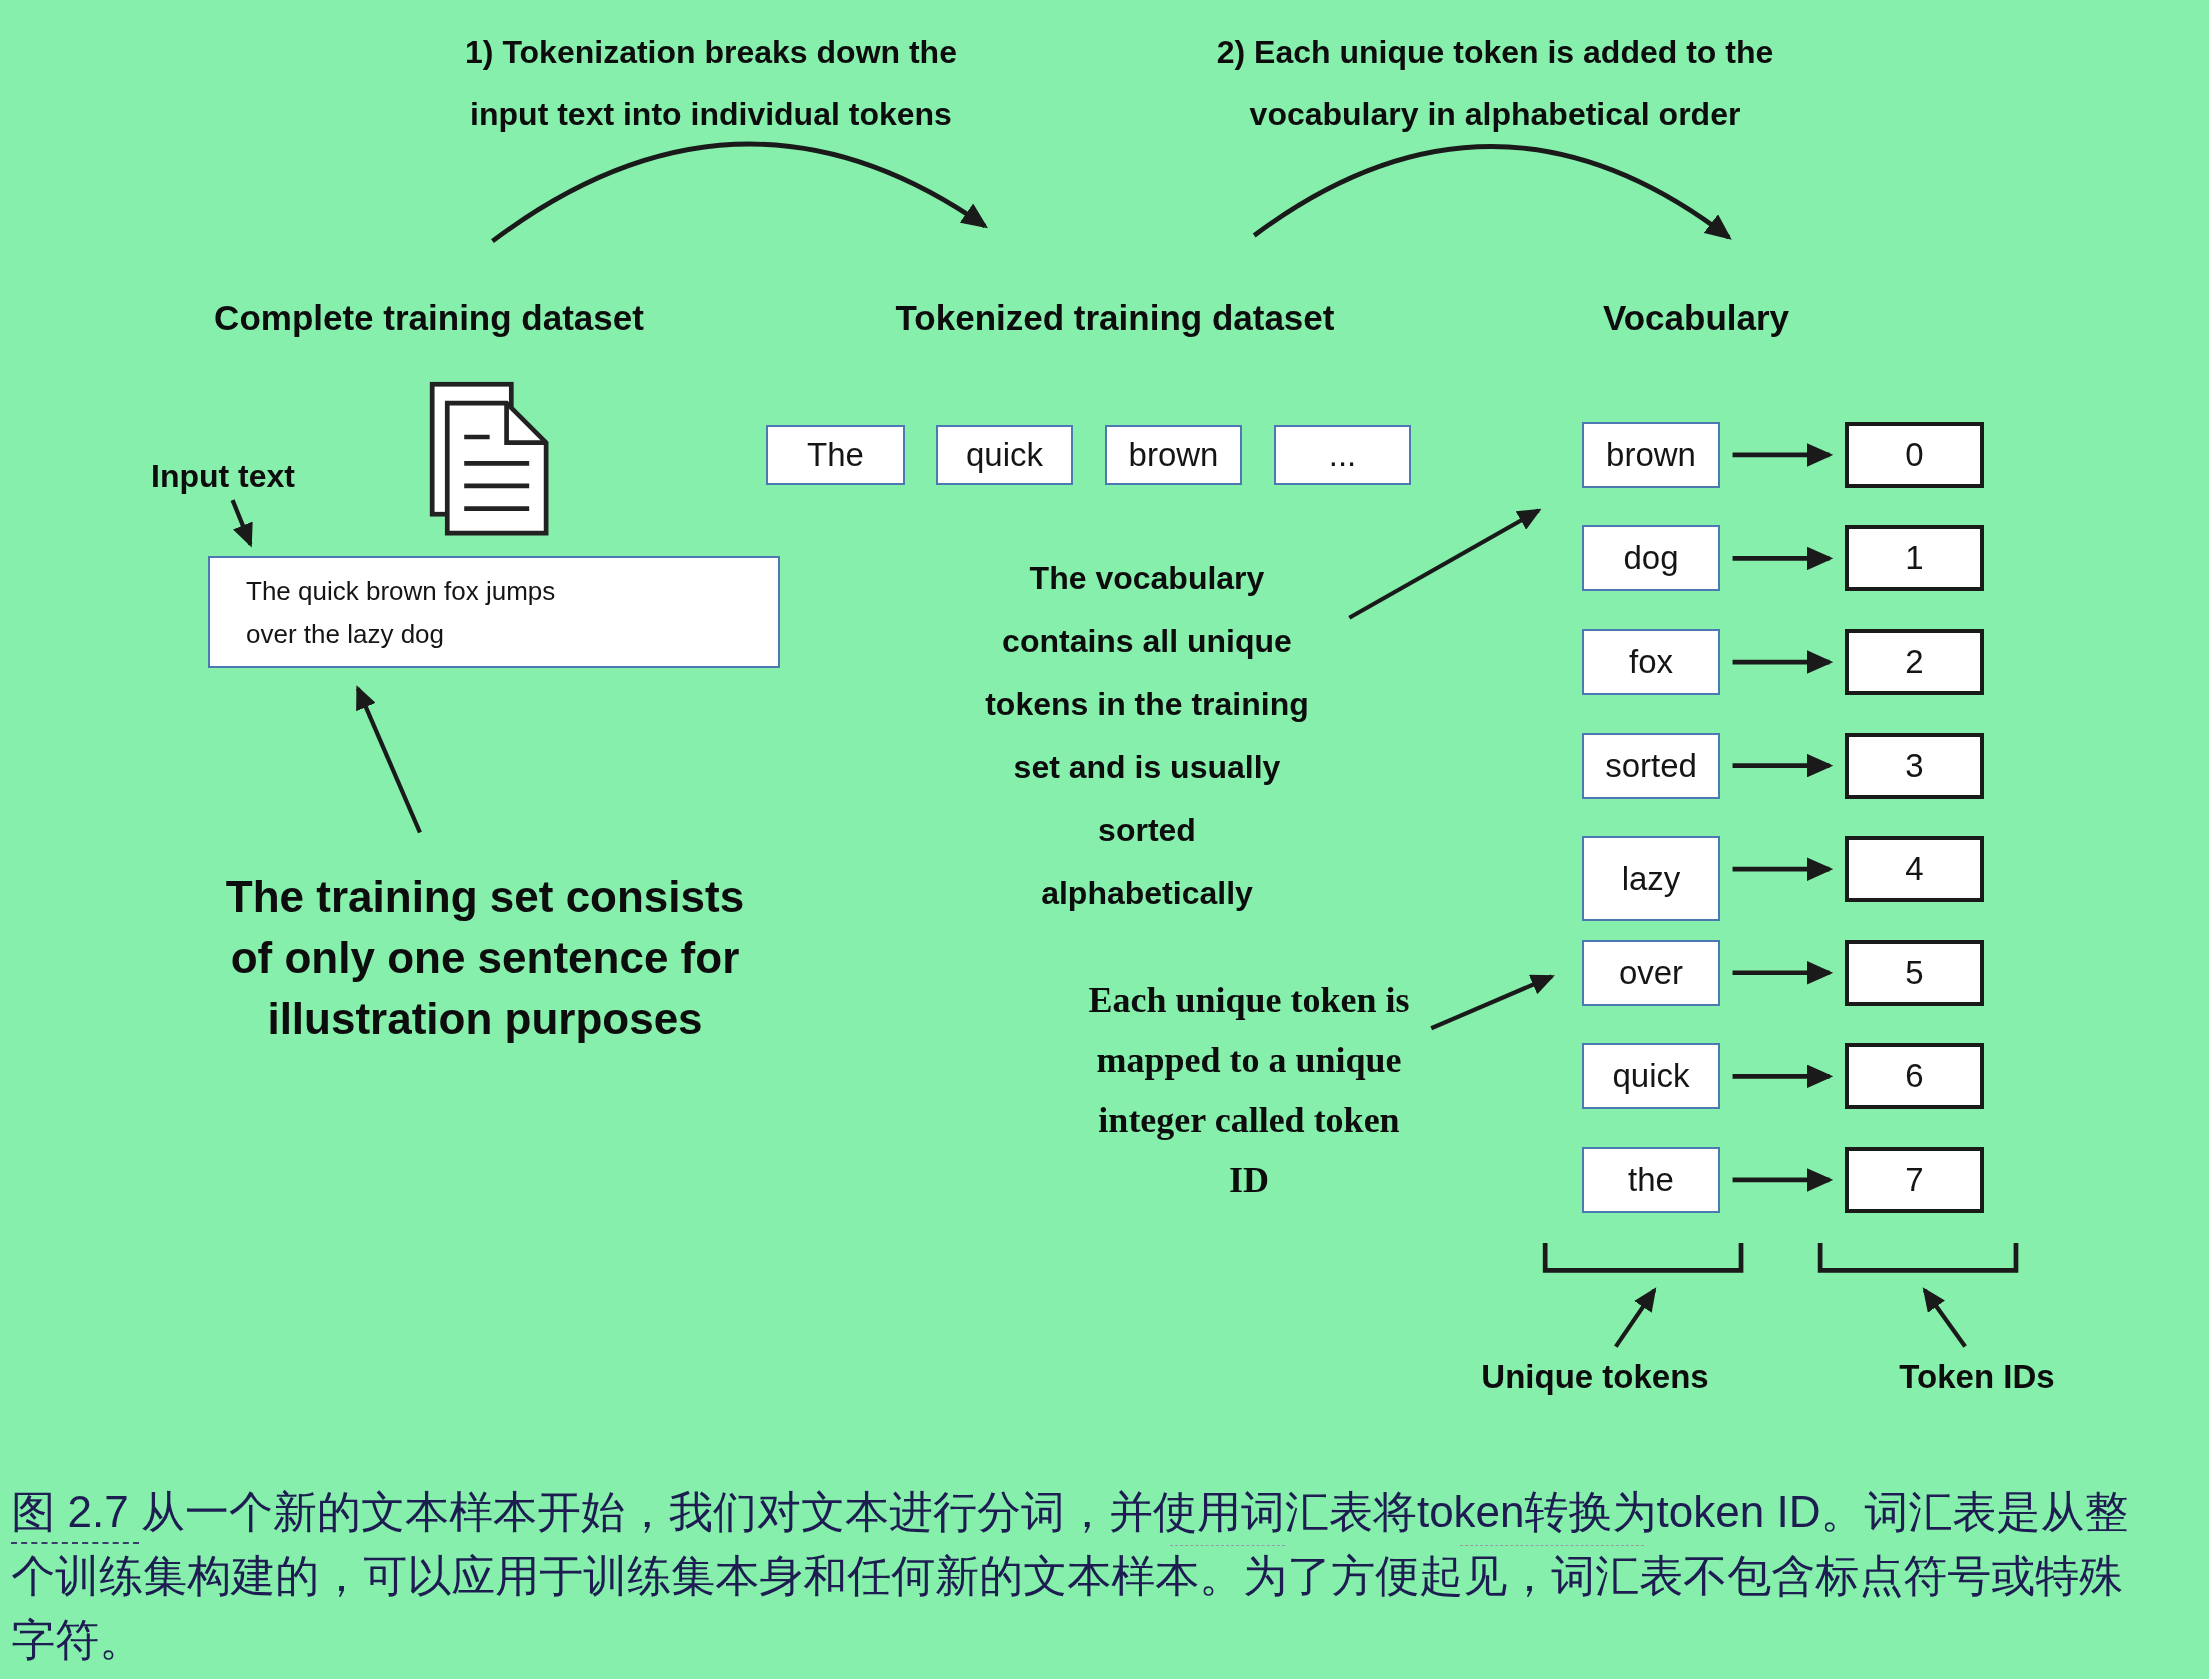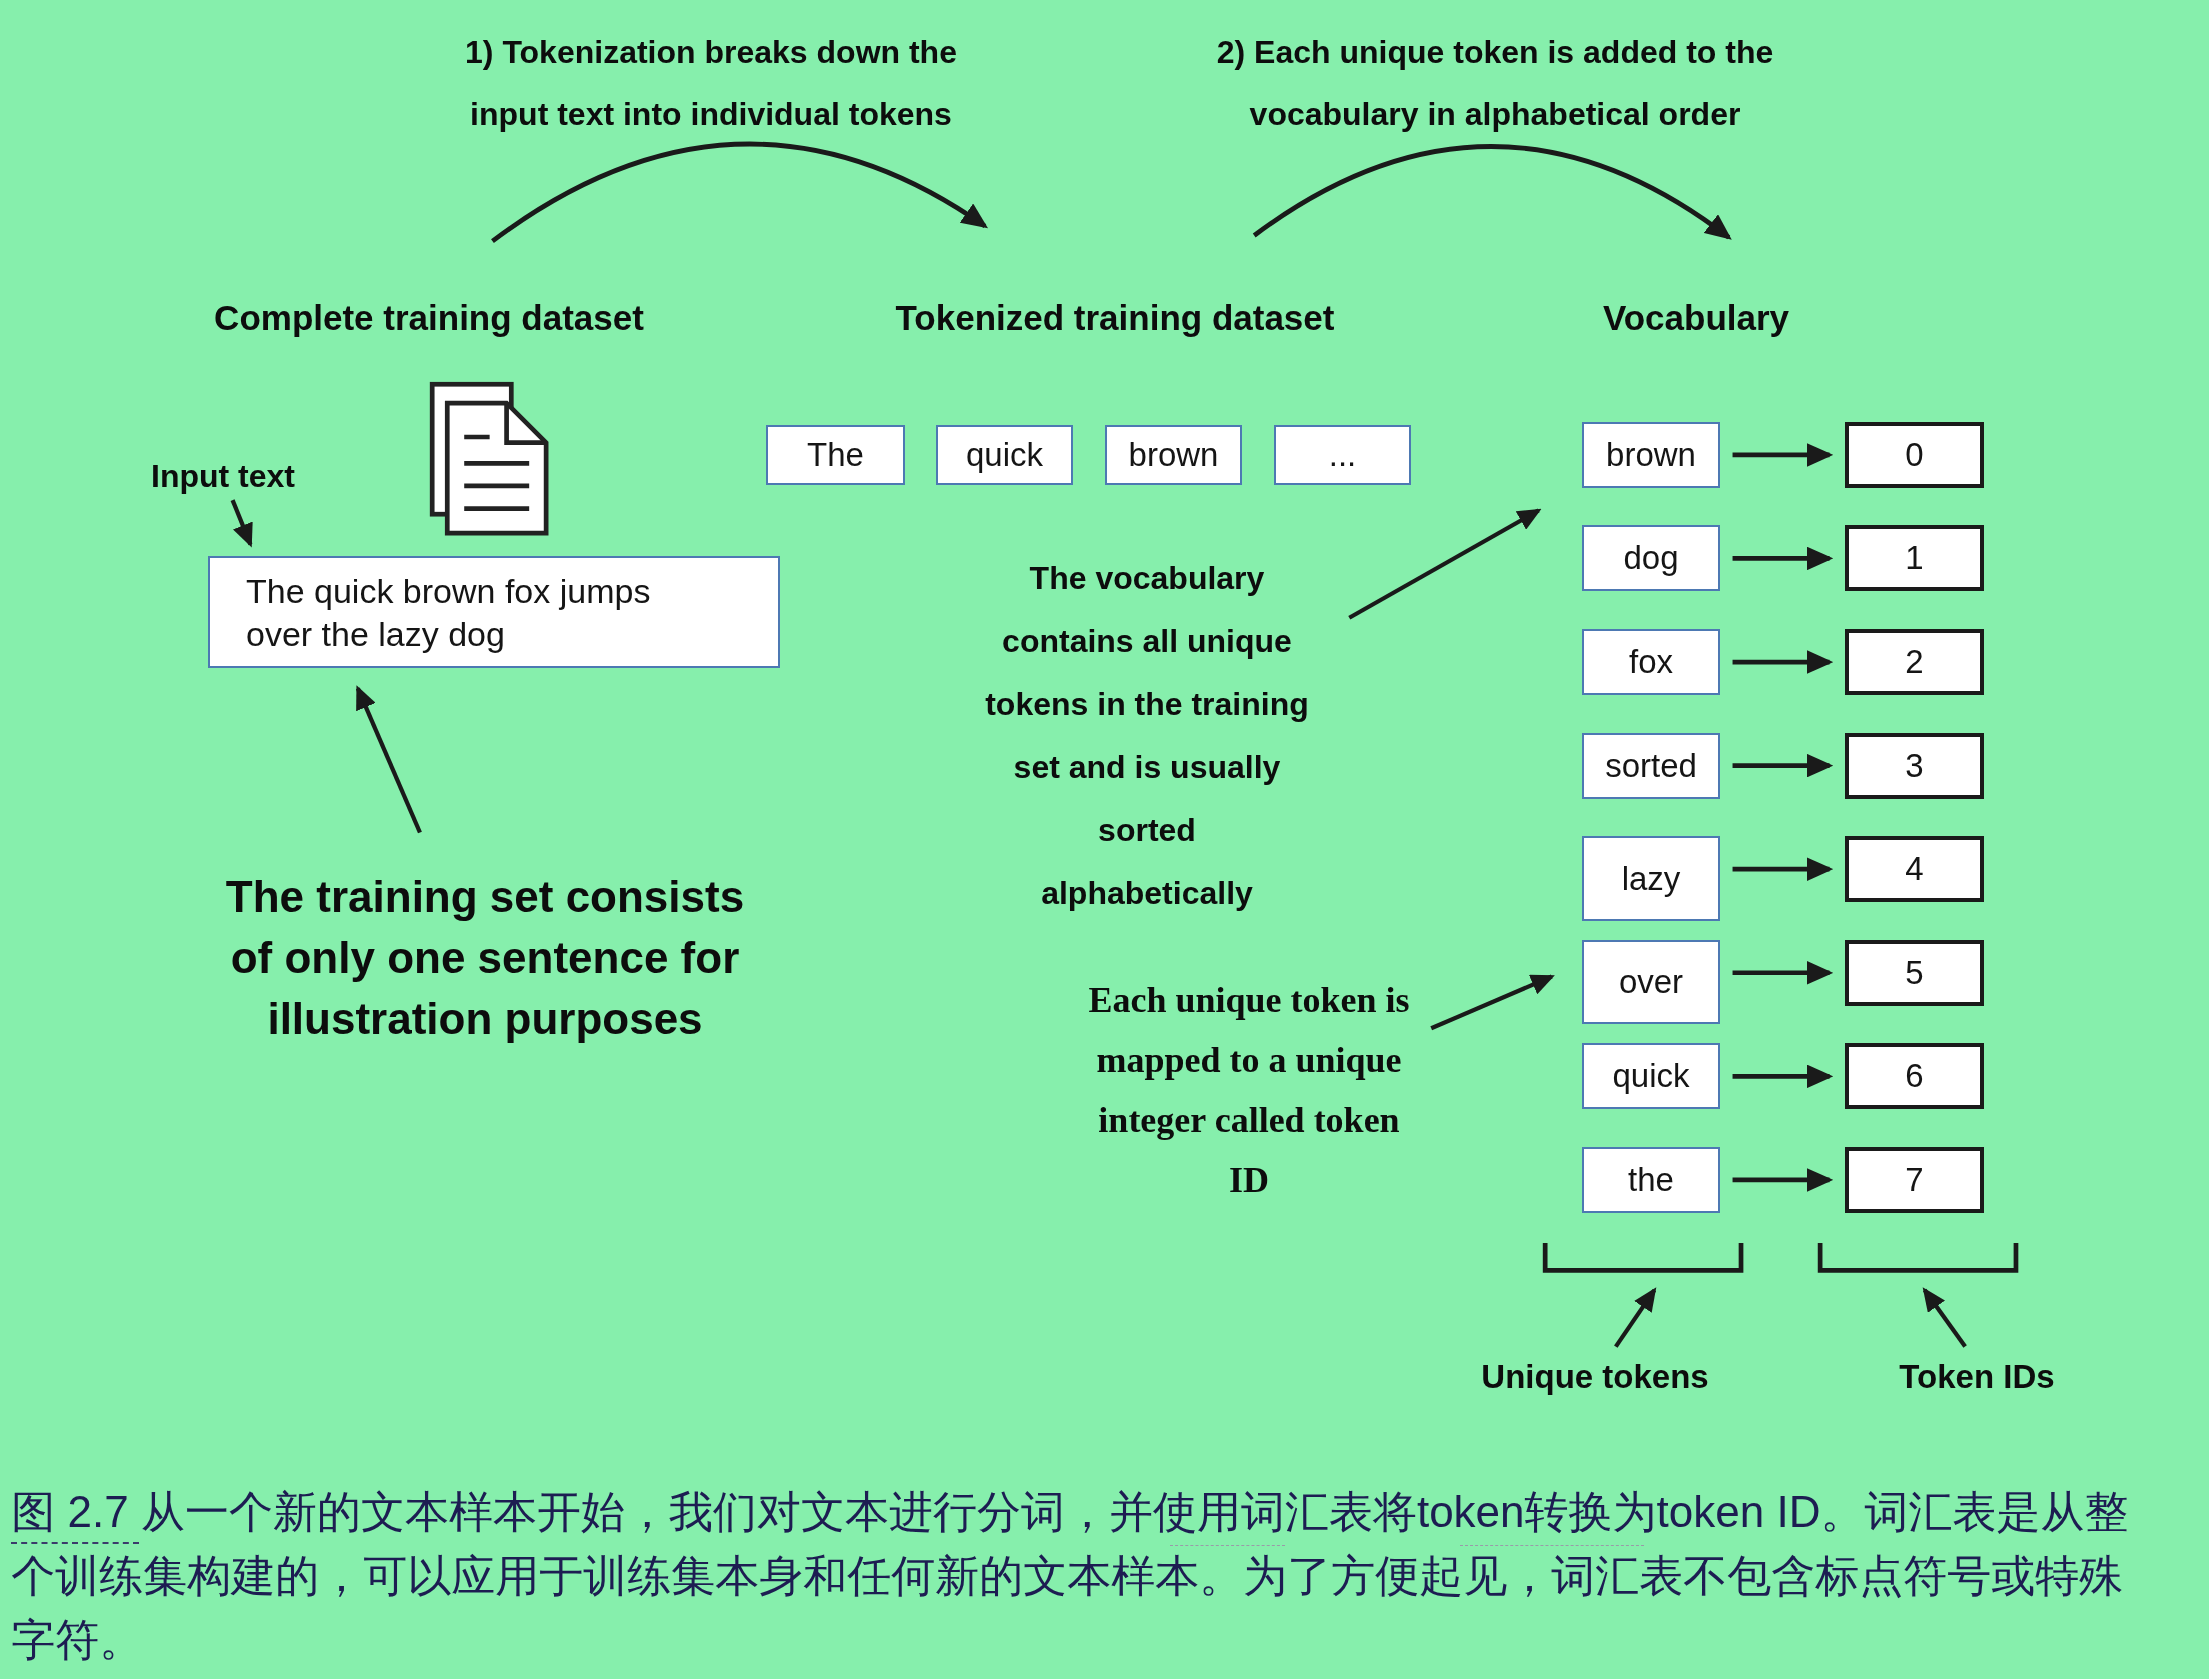"The quick brown fox jumps" .inputbox div { font-size: 34px -> 26px }
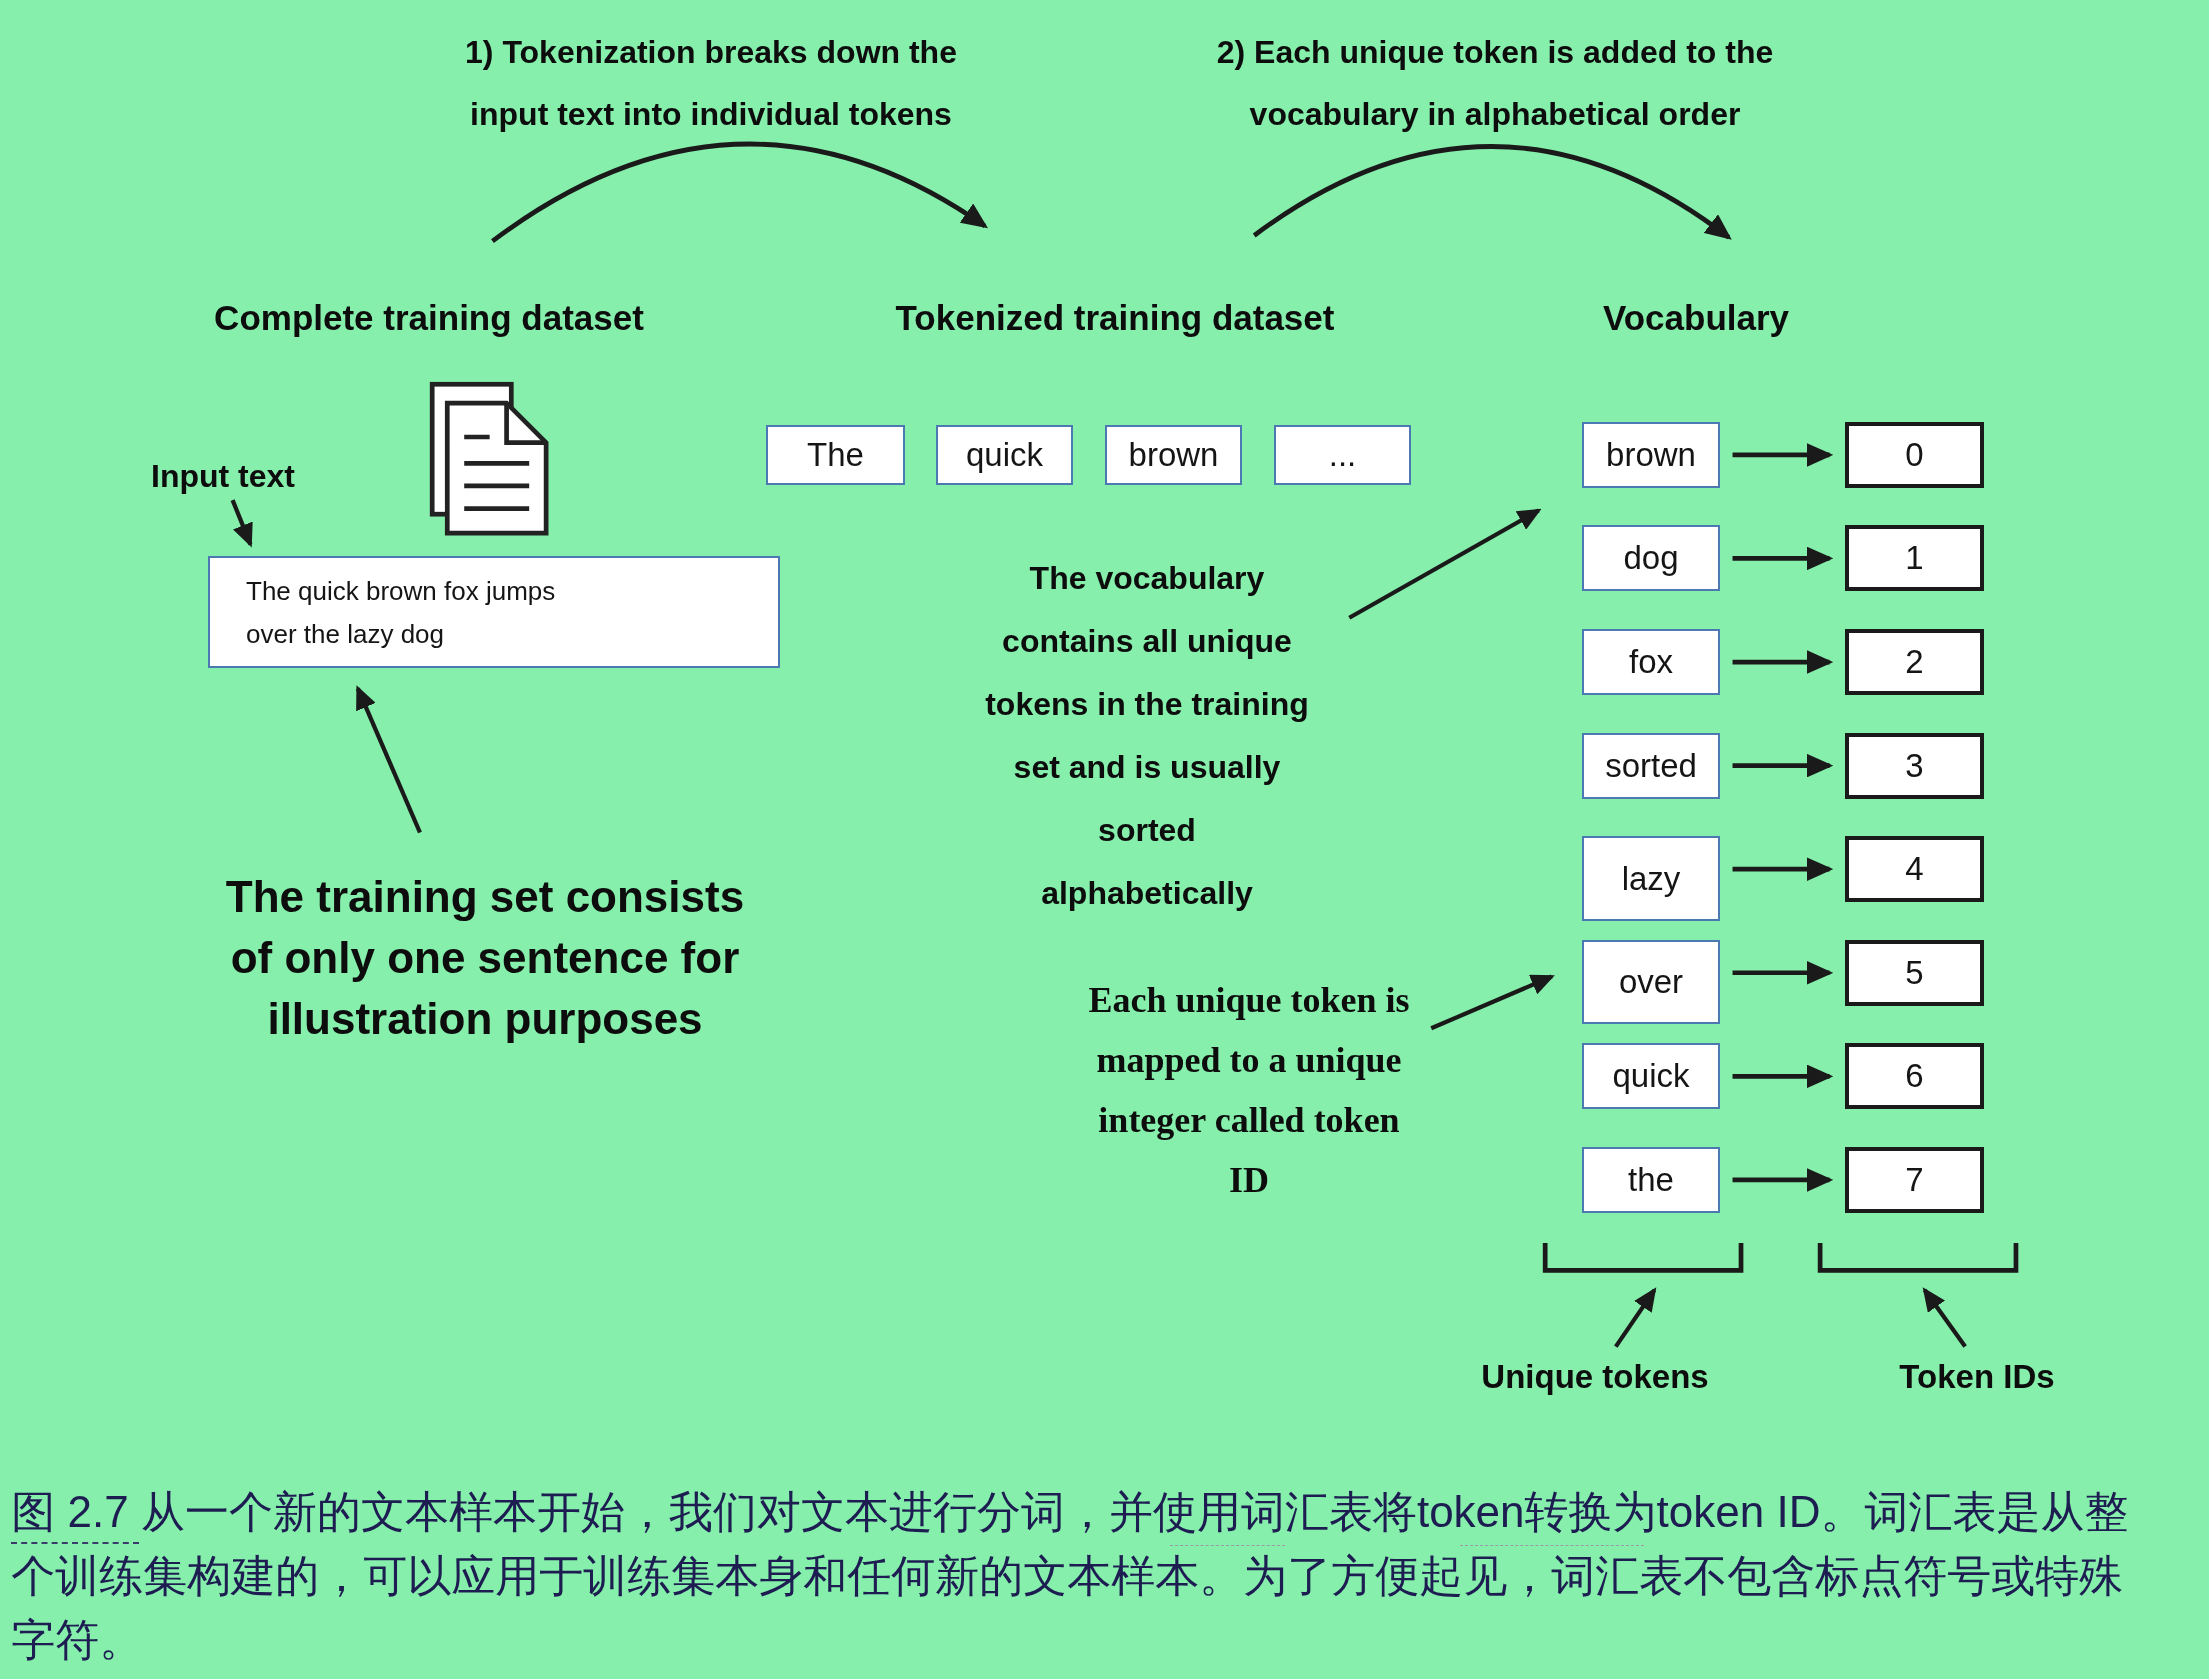"over" div.box { height: 84px -> 66px }
